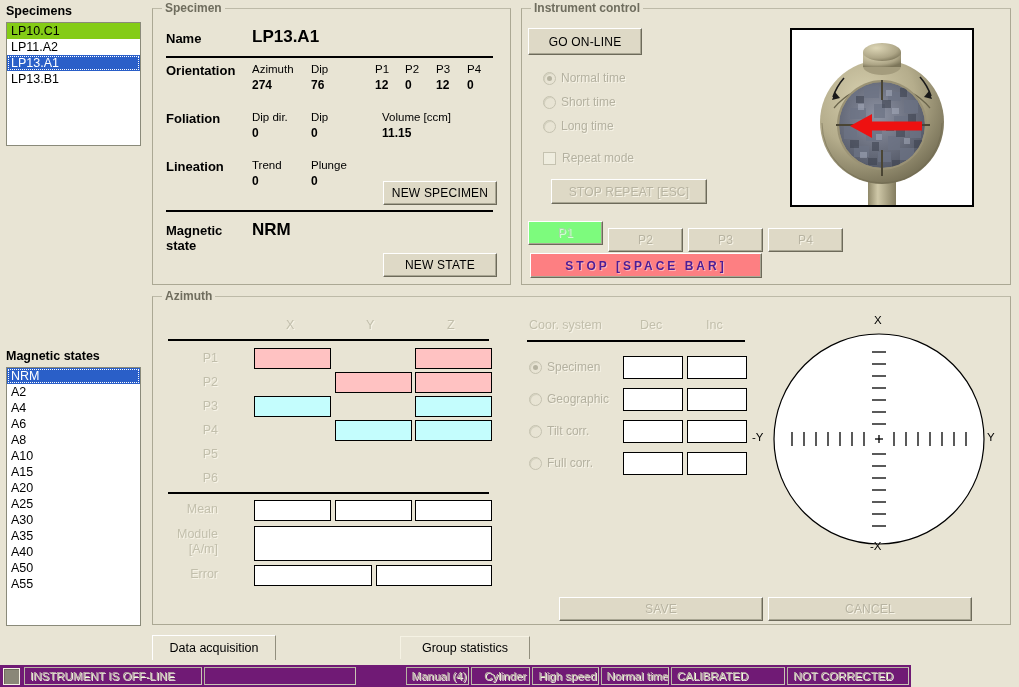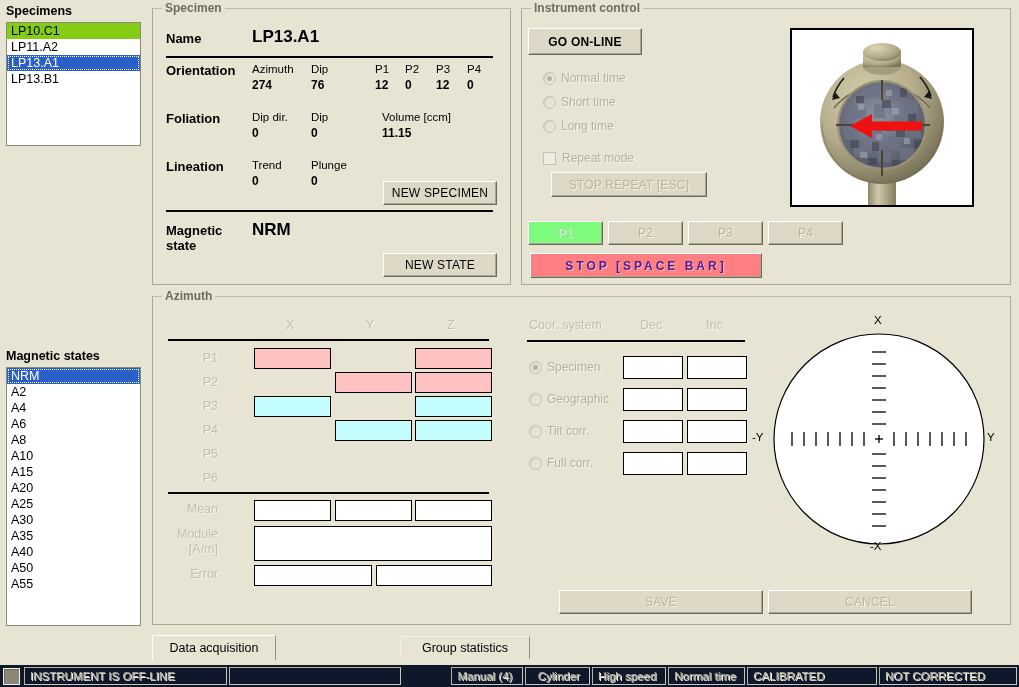"GO ON-LINE" .btn.strong { font-weight: bold -> normal }
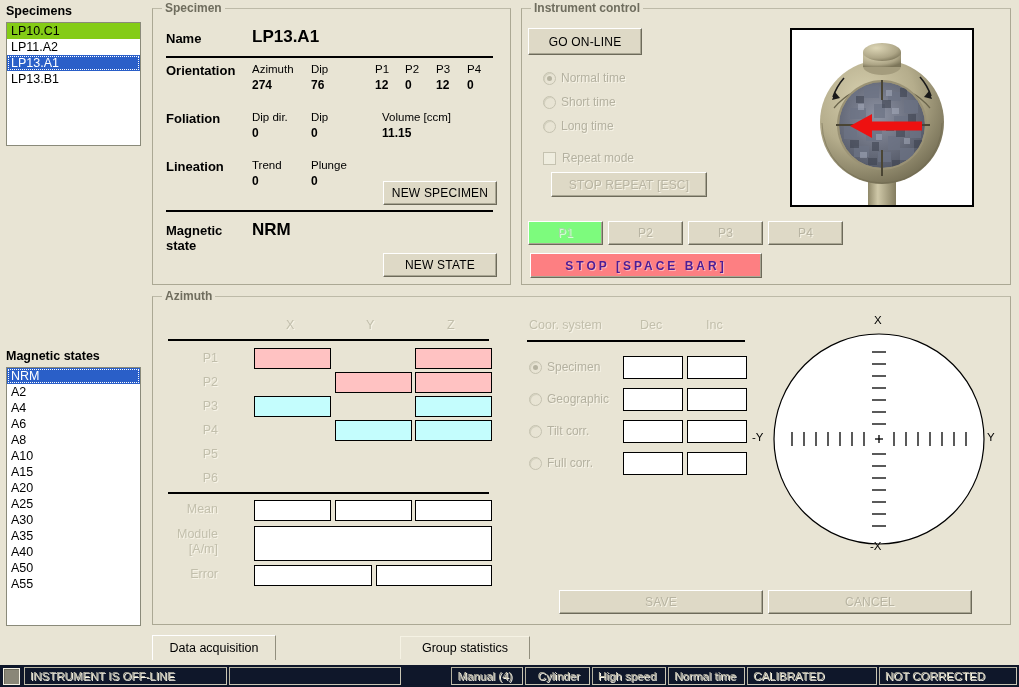"STOP REPEAT [ESC]" .btn.dis { margin-top: none -> 7px }
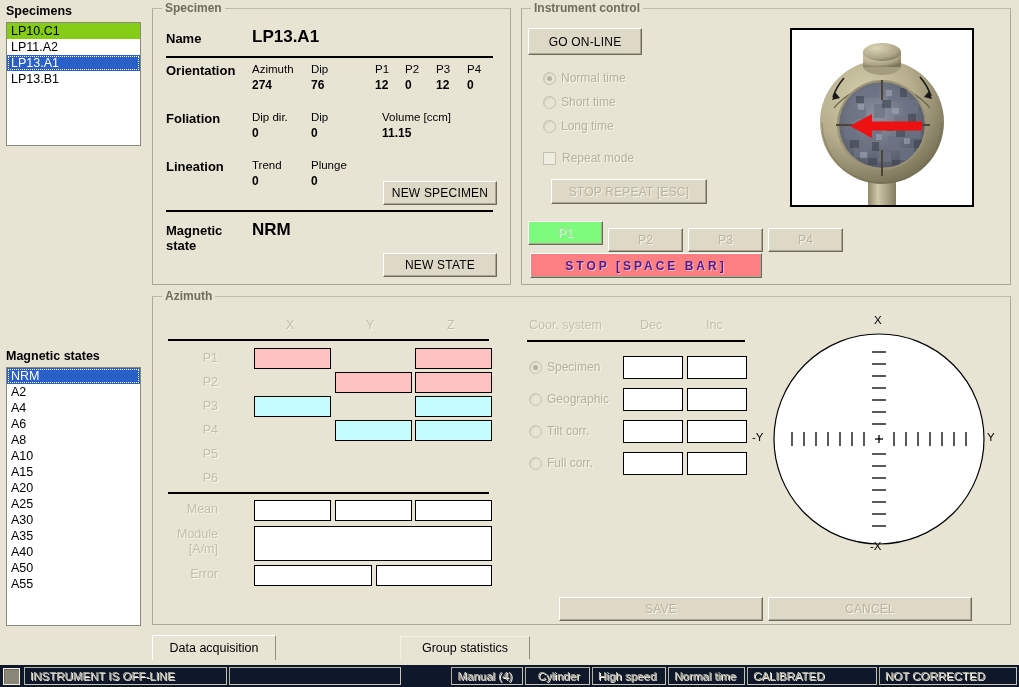"INSTRUMENT IS OFF-LINE" .status { background: #0f172a -> #701a75; width: 1019px -> 911px }
